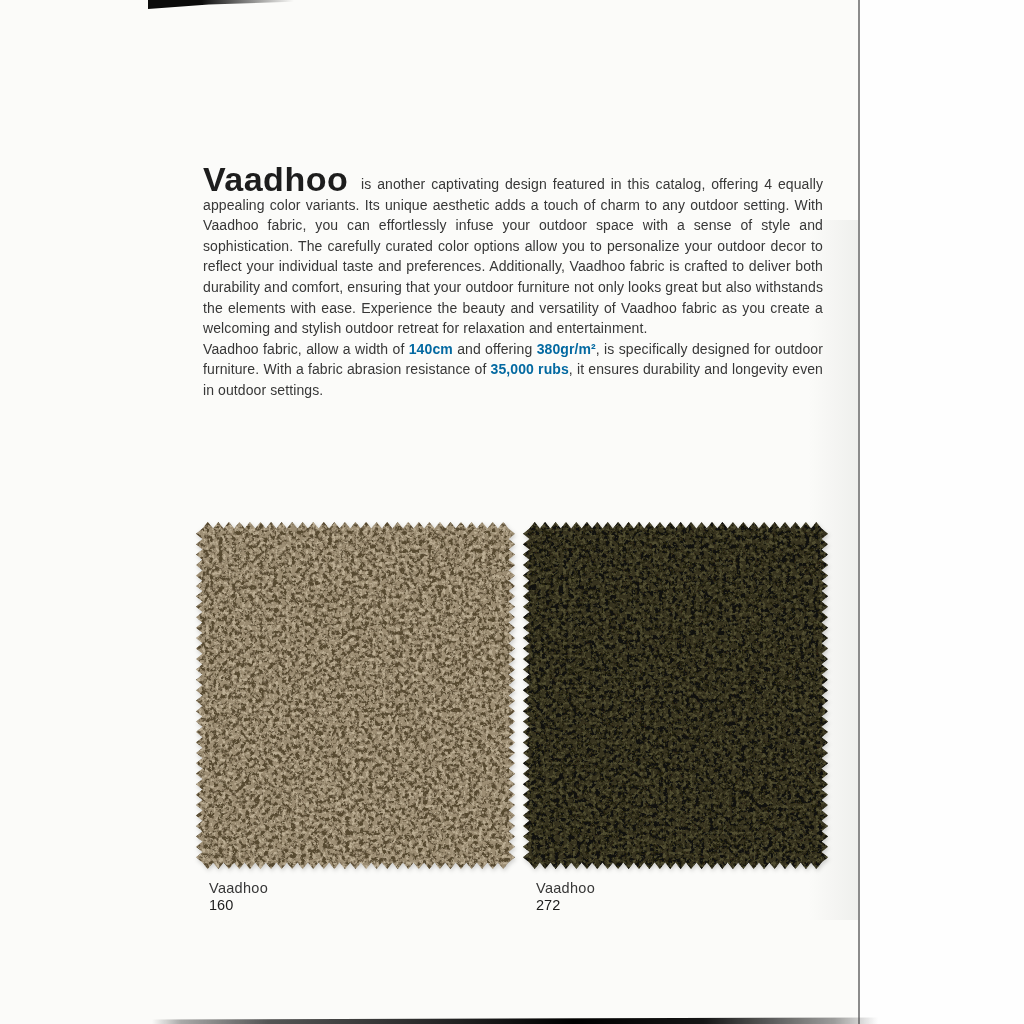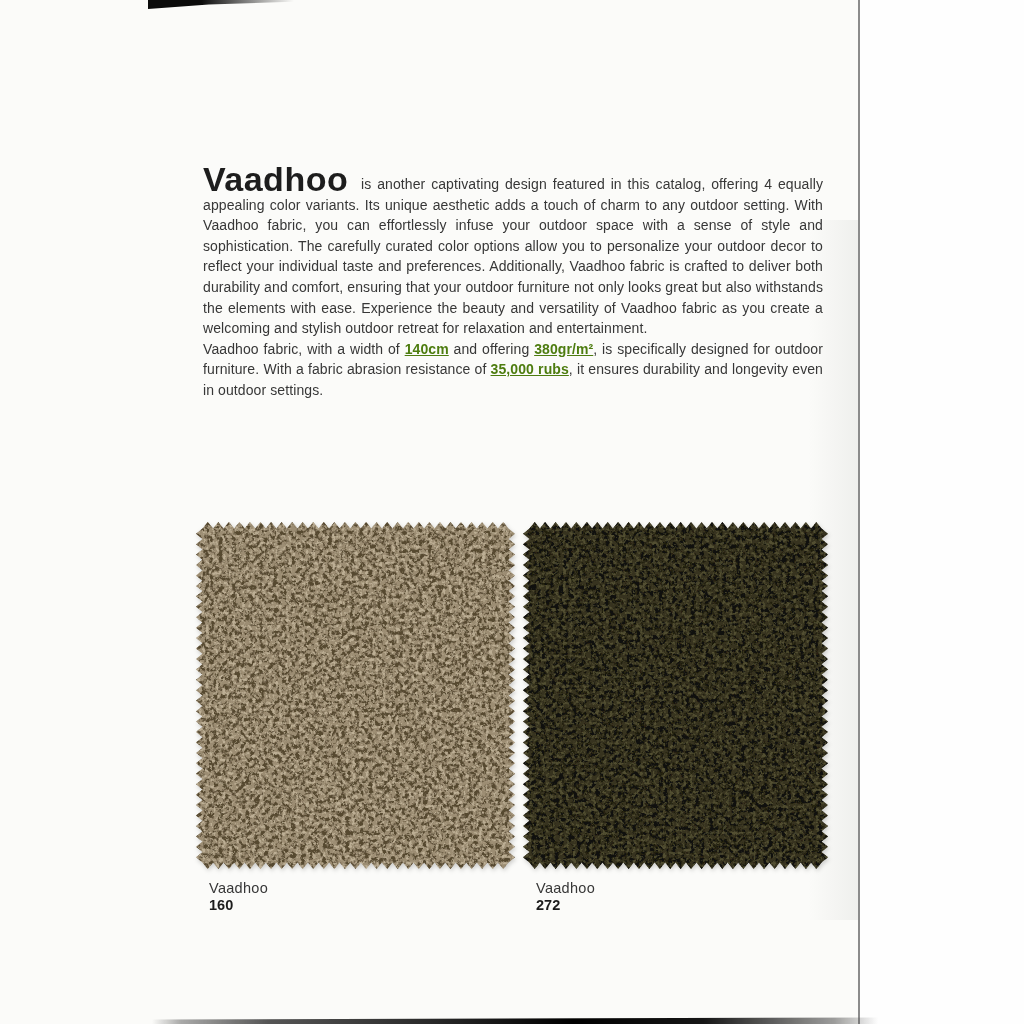"Vaadhoo fabric, with a width" span { text: with -> allow }
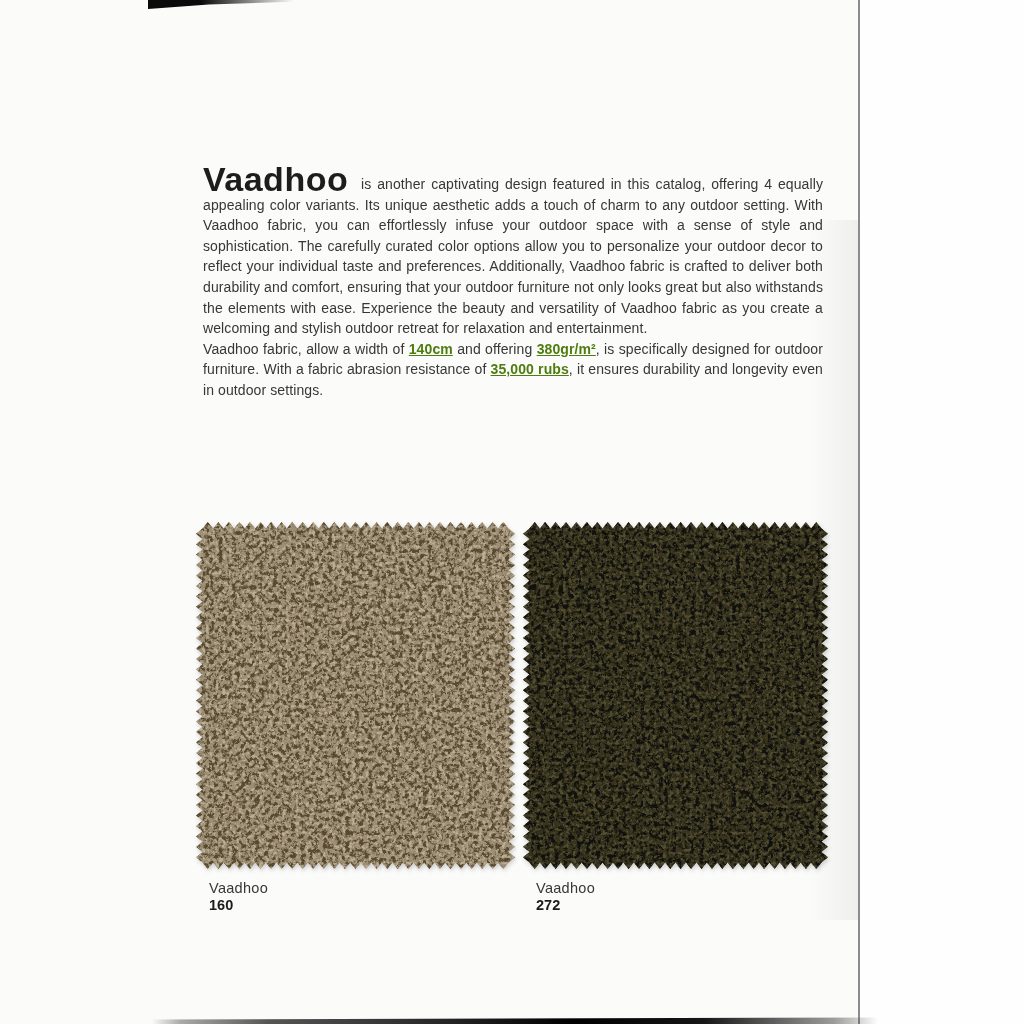"140cm" .para b { color: #4d7c0f -> #0369a1; text-decoration: underline -> none }
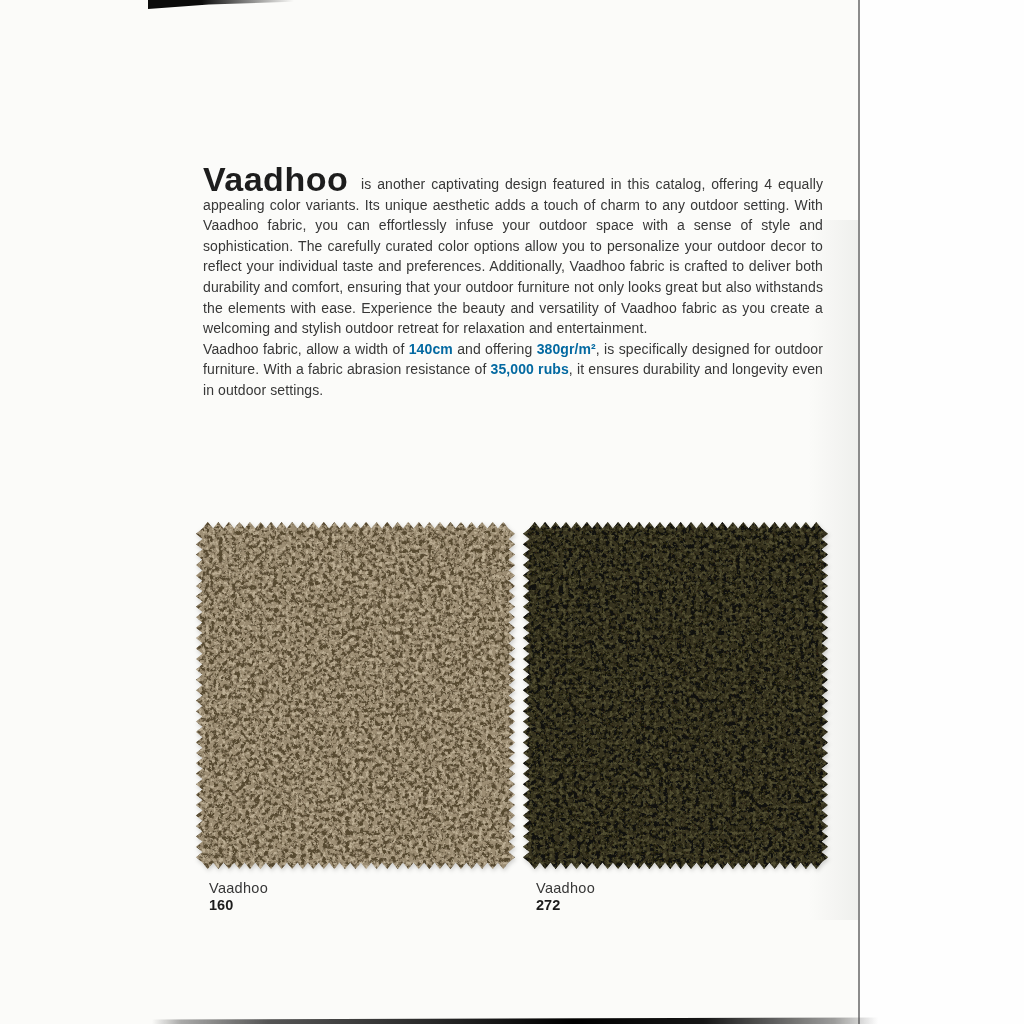"160" .s-code { font-weight: 700 -> 400 }
